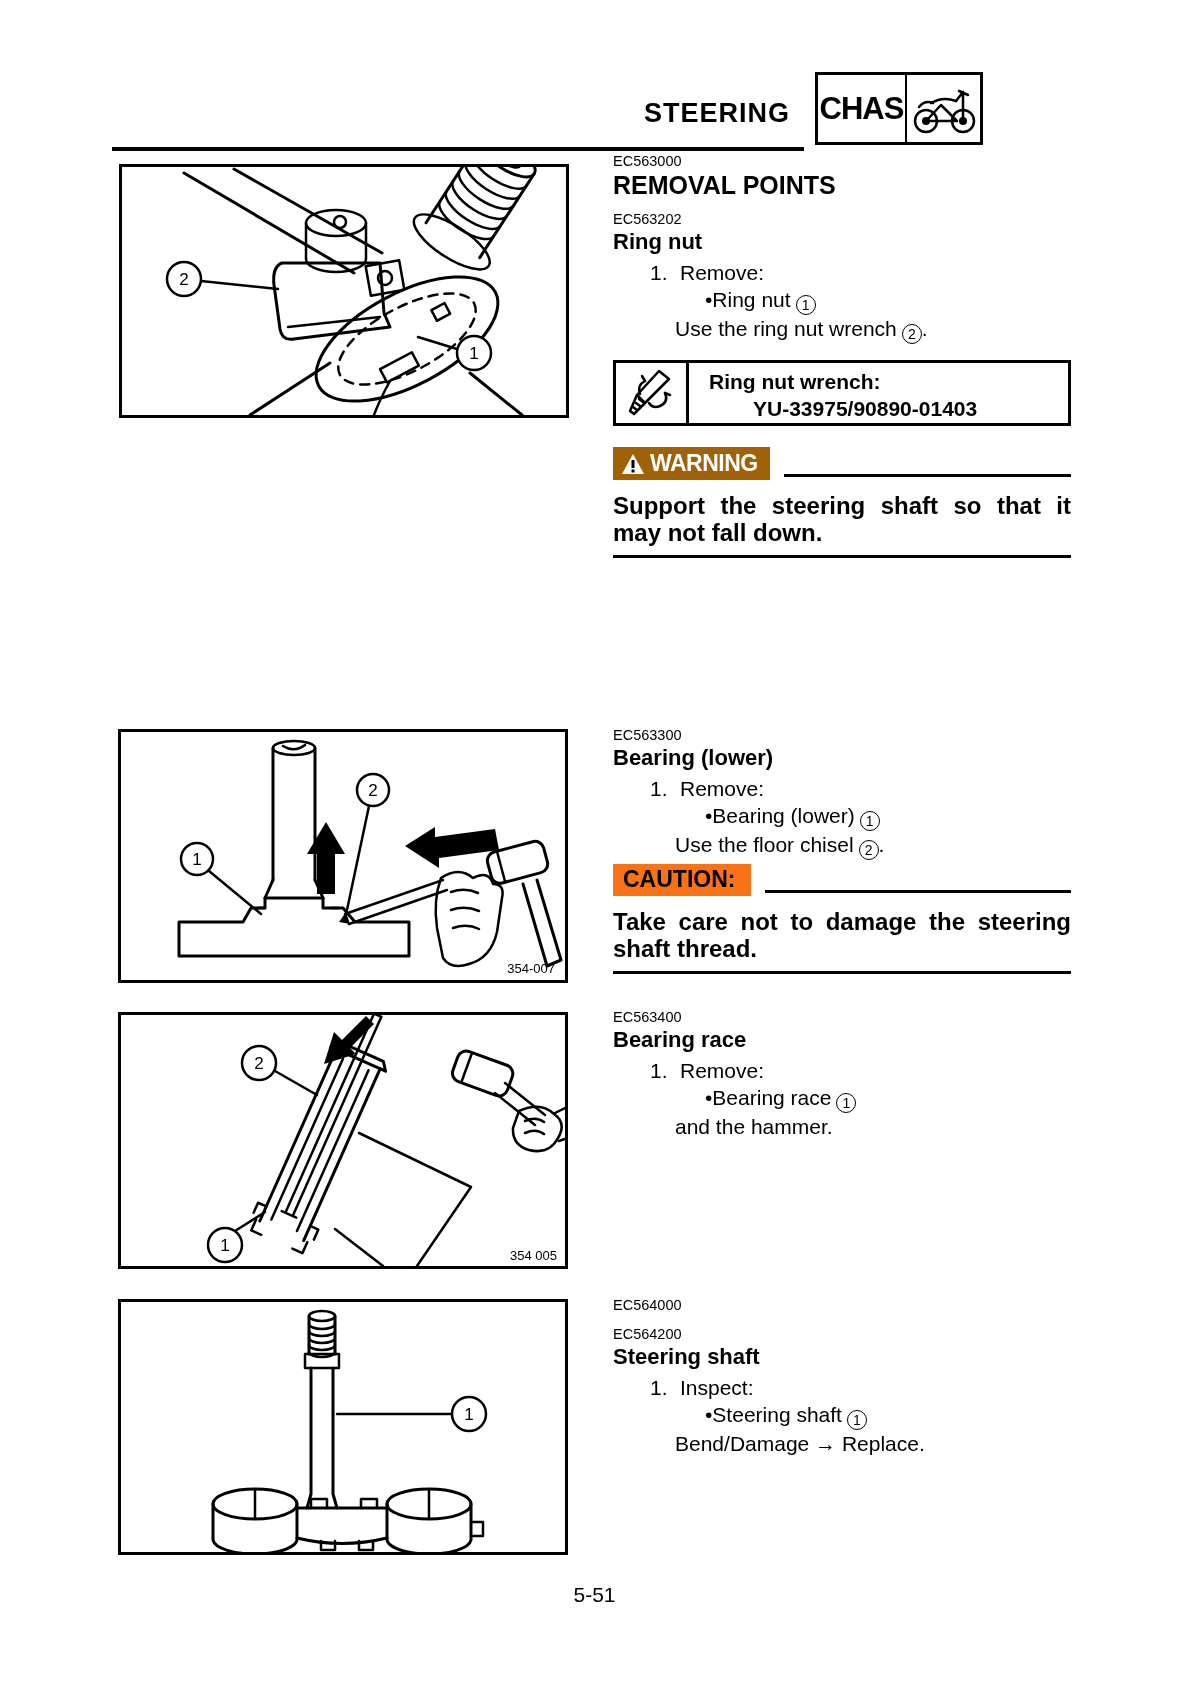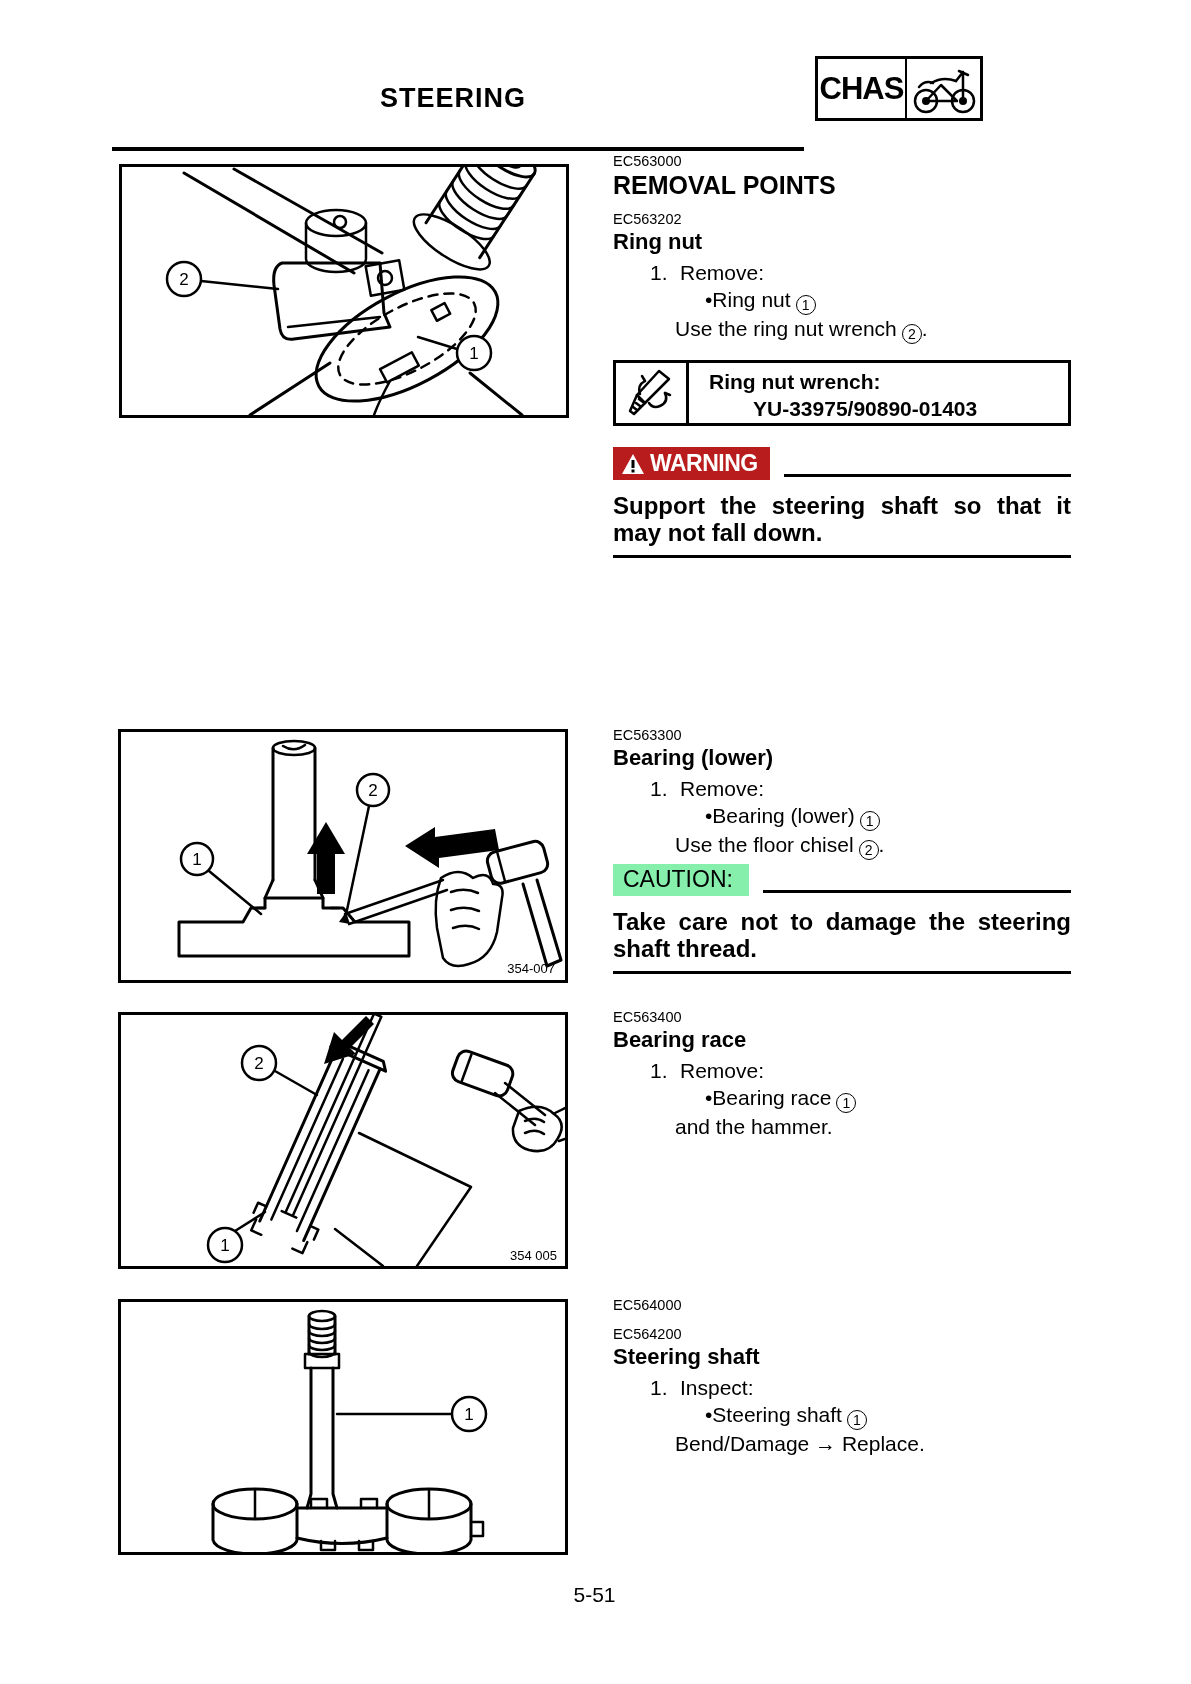"STEERING" #steering-title { text-align: left -> right; top: 83px -> 98px }
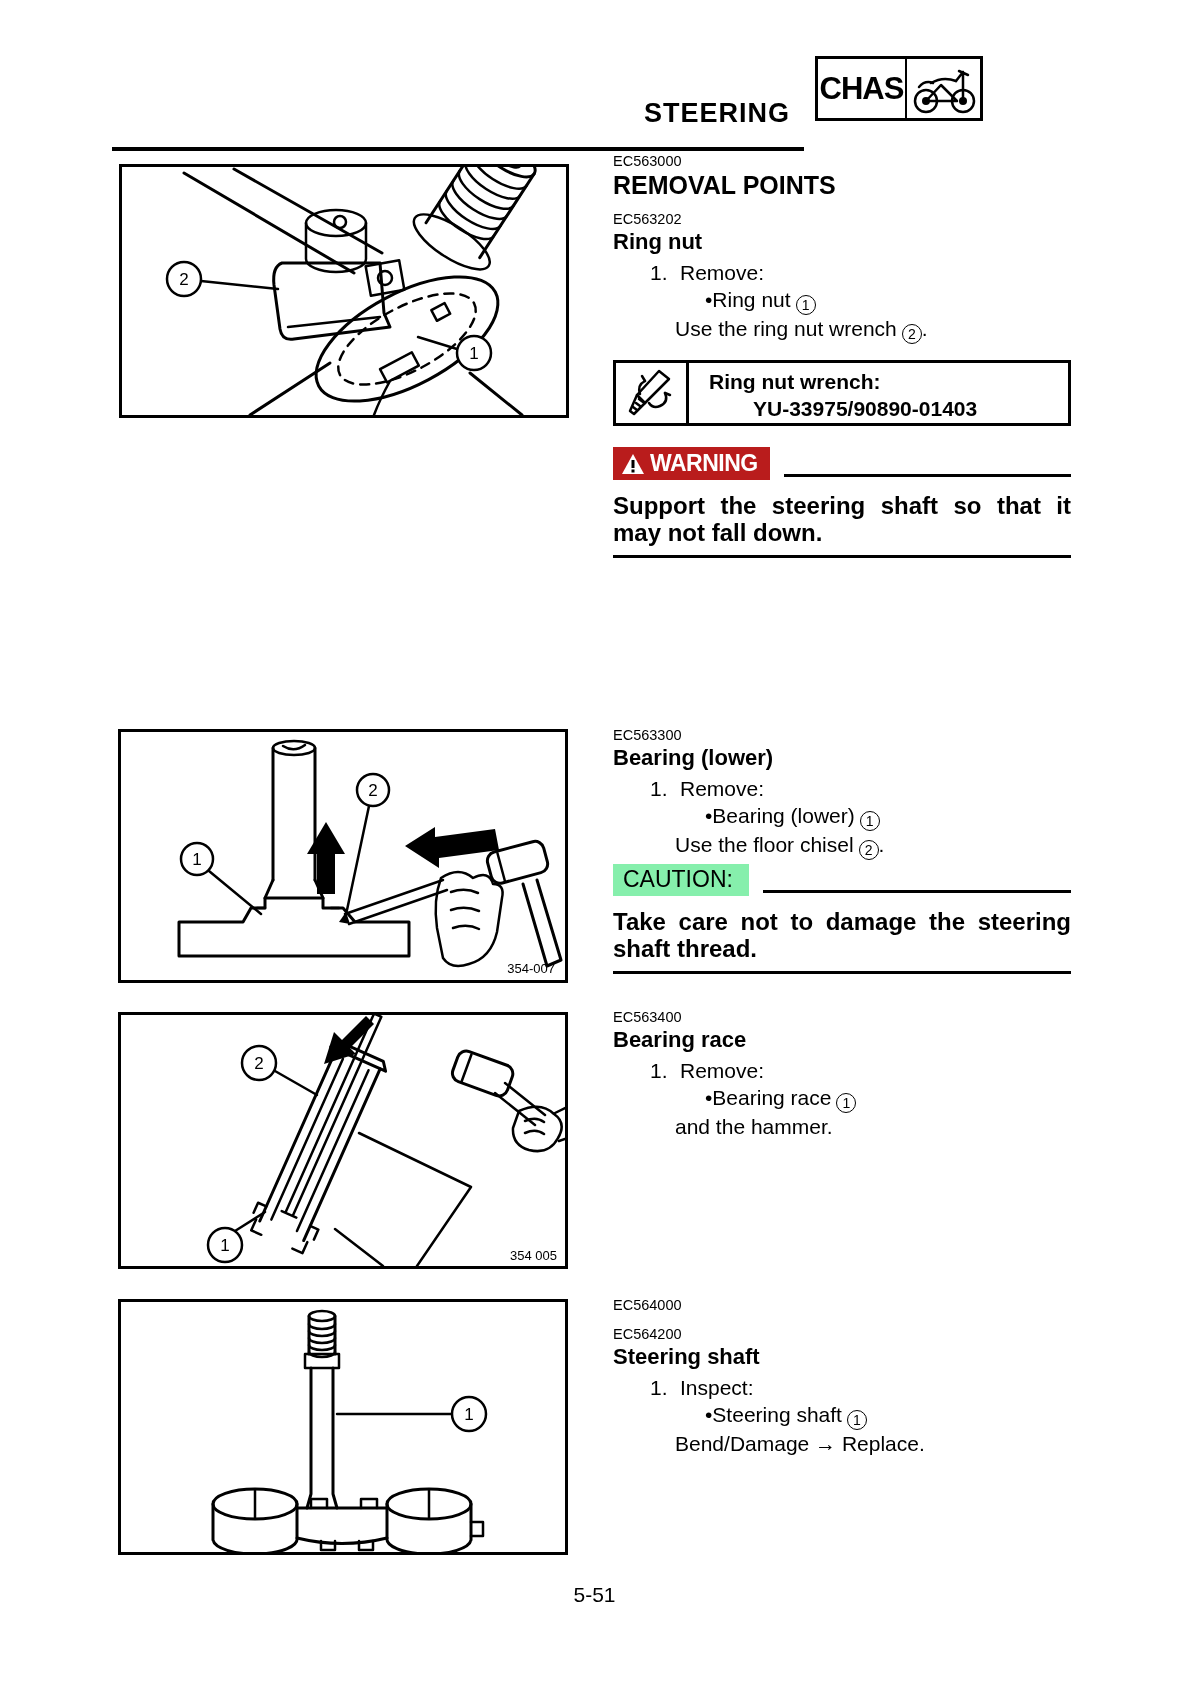"CHAS" #chas-box { height: 65px -> 73px; top: 56px -> 72px }
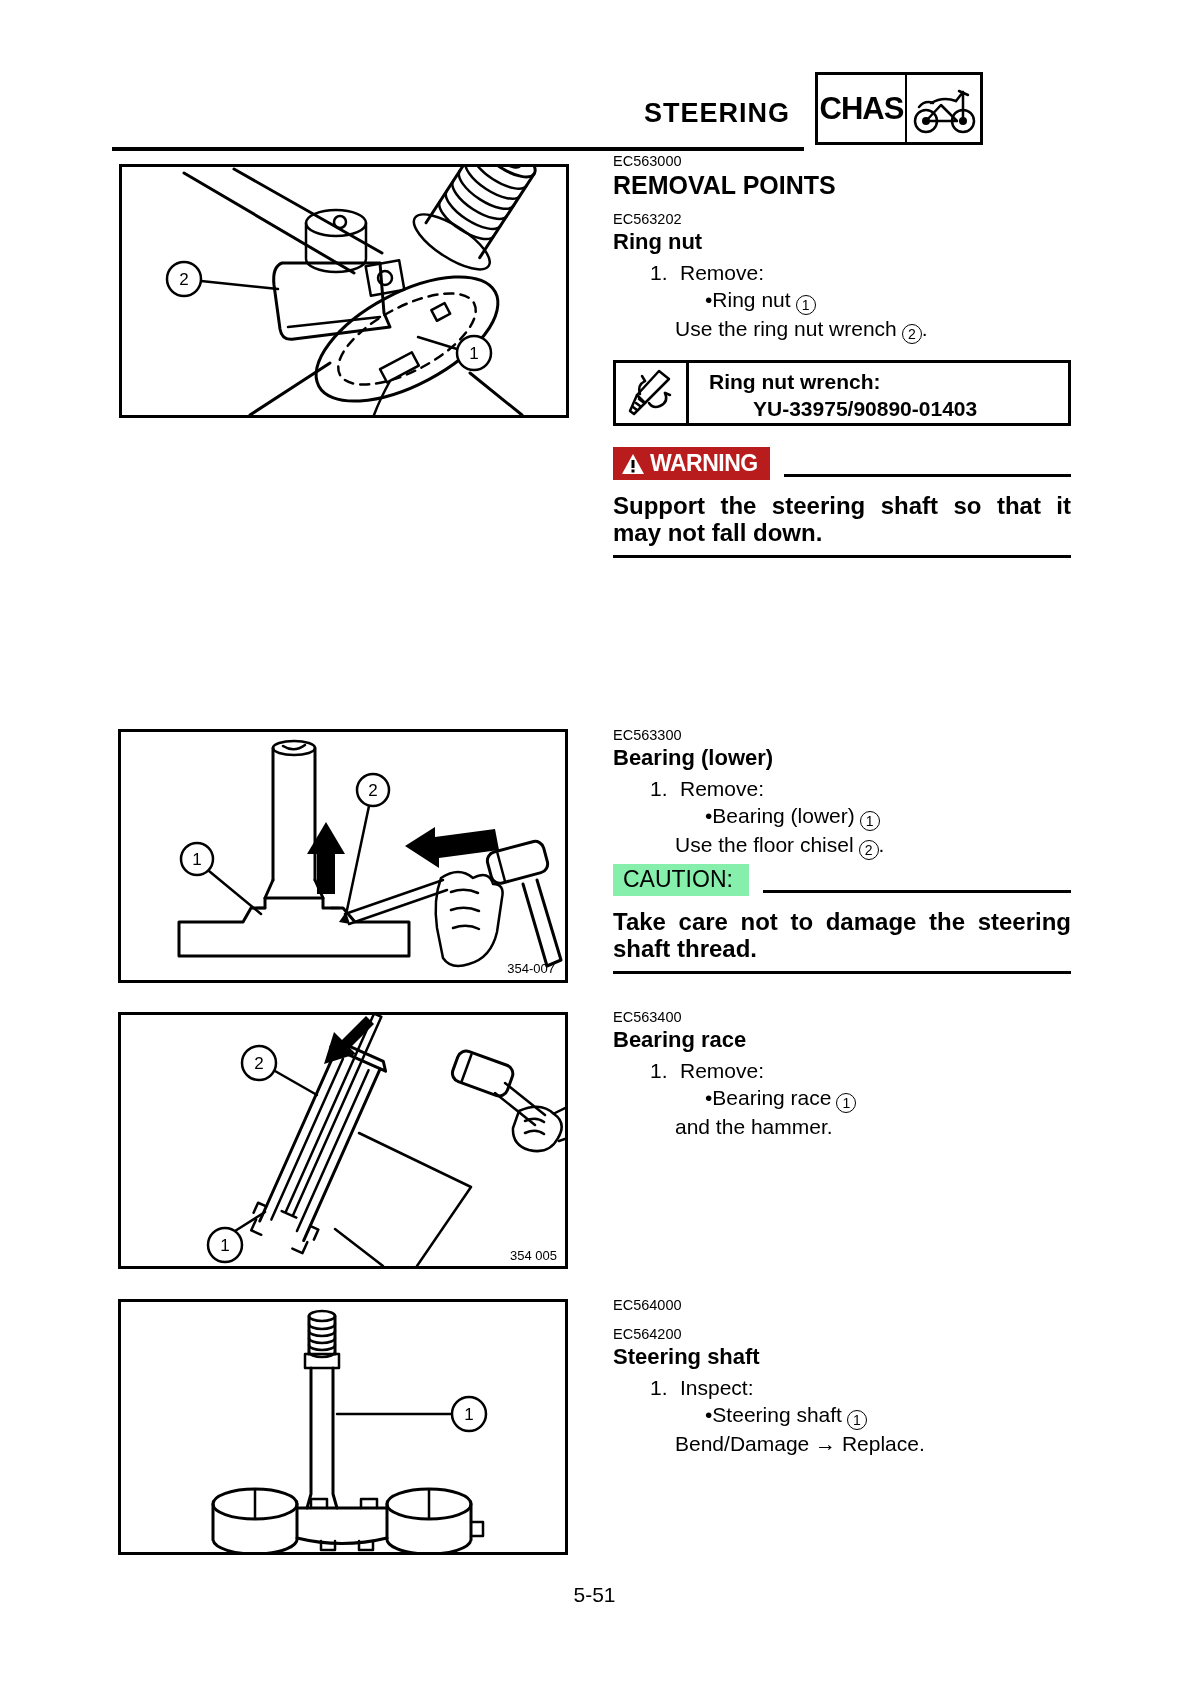"WARNING" .warn-label { background: #b91c1c -> #a16207 }
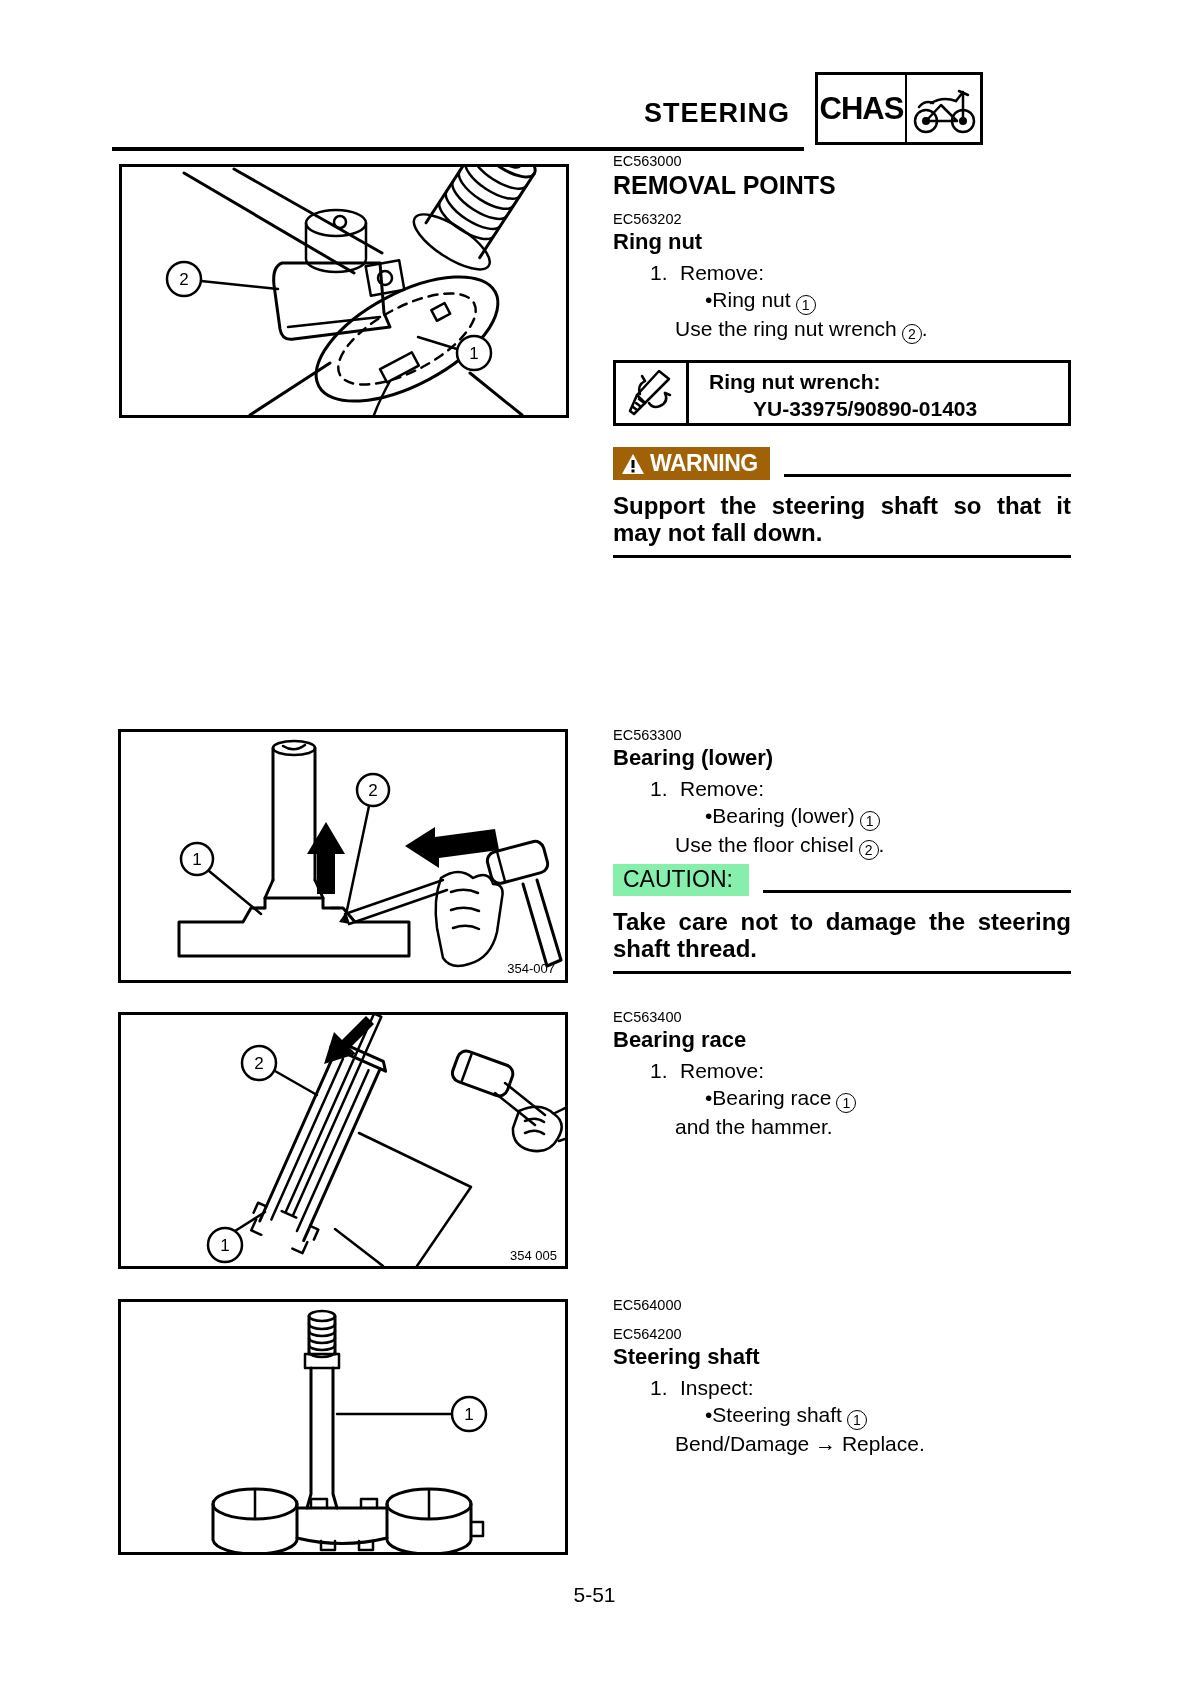"CAUTION:" .caut-label { background: #86efac -> #f97316; font-weight: normal -> bold }
